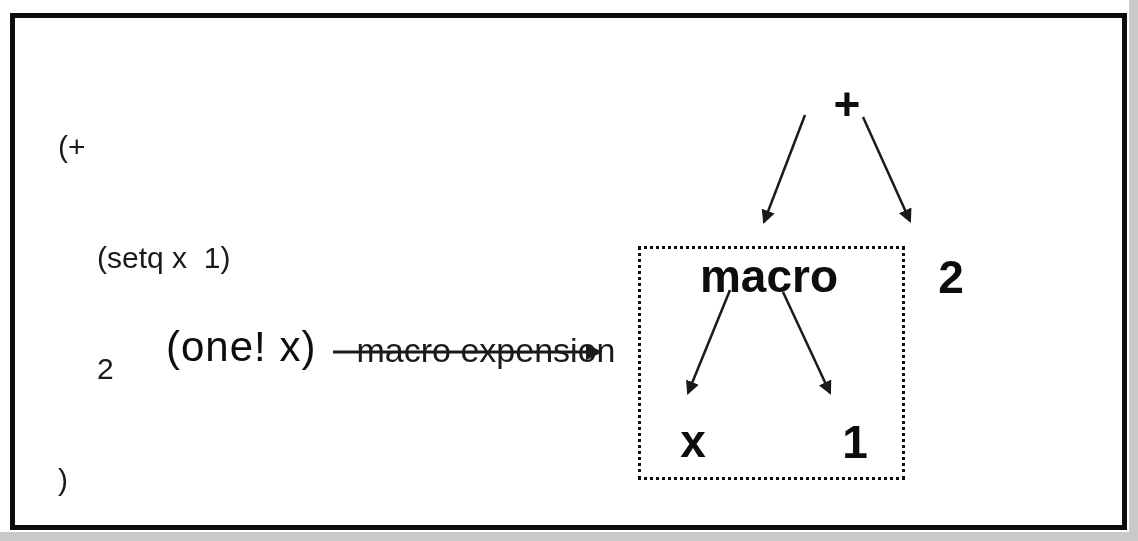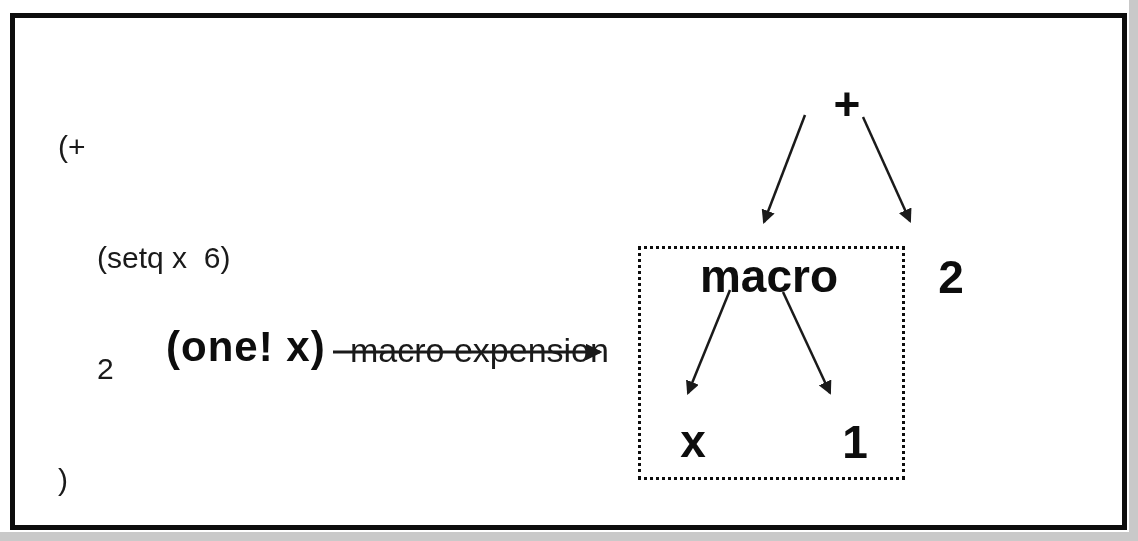"(setq x 6)" div.code-line { text: 6 -> 1 }
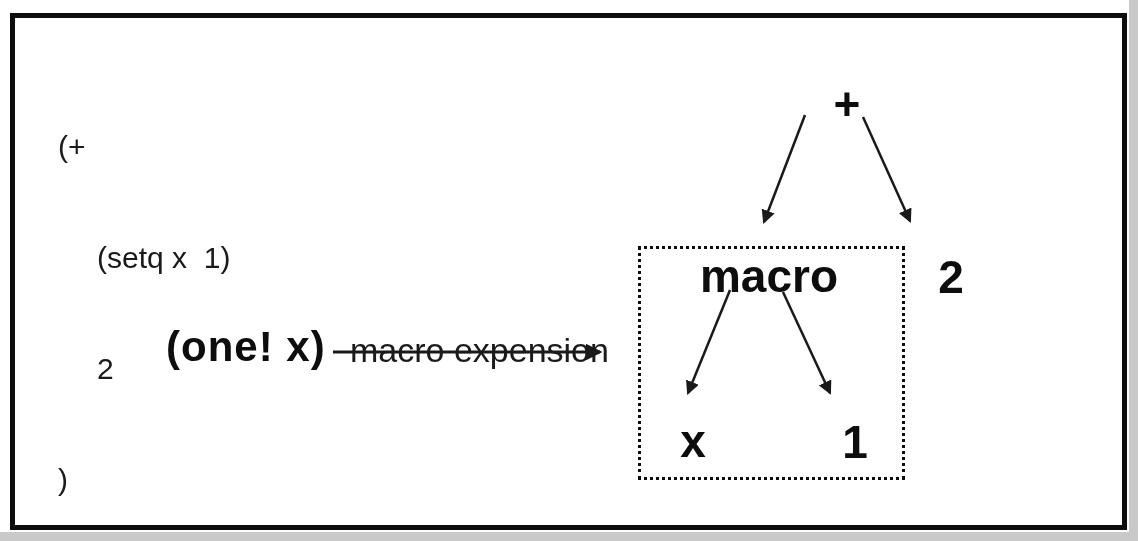"(one! x)" .macro-call { font-weight: bold -> normal }
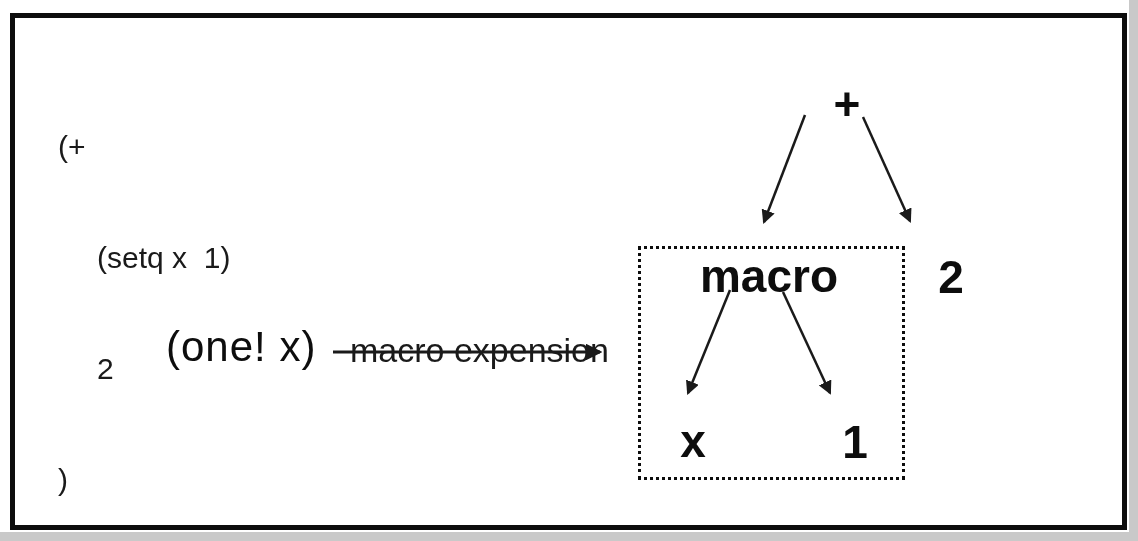"macro expension" .arrow-label { text-align: left -> center }
